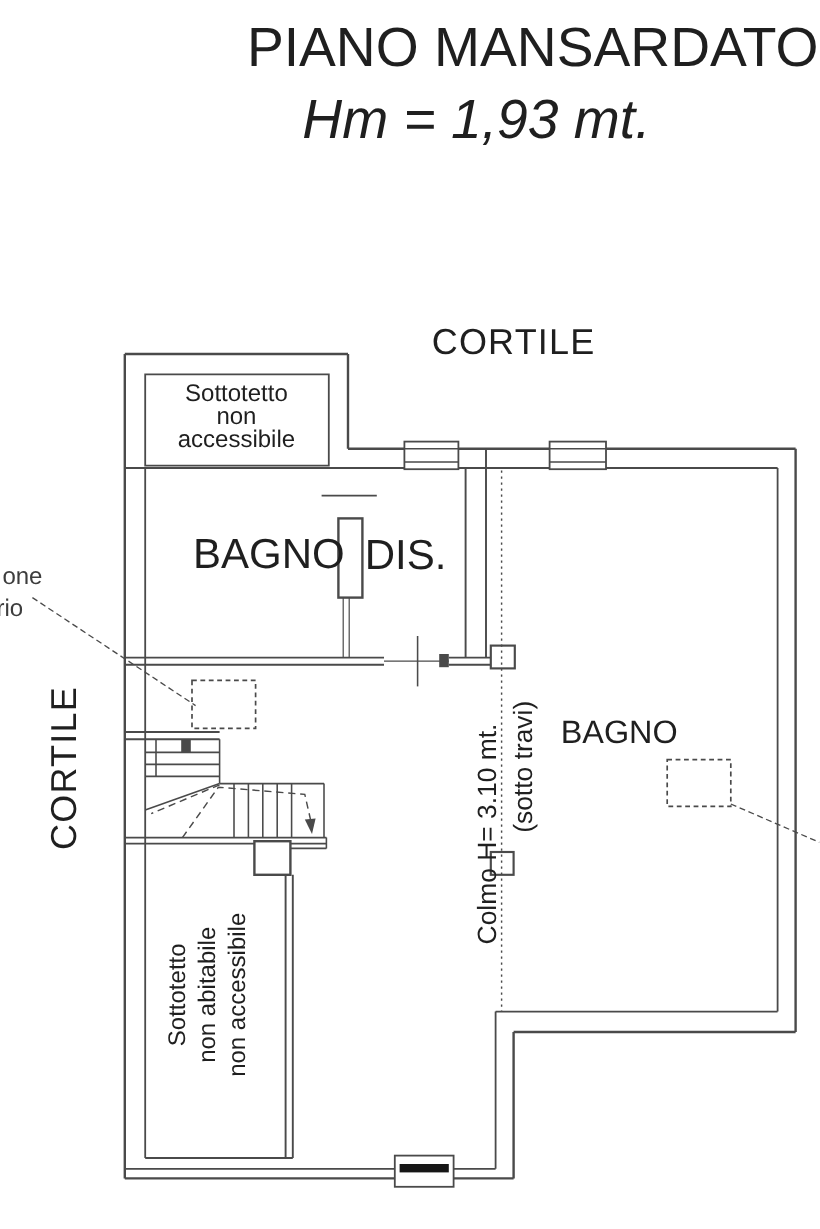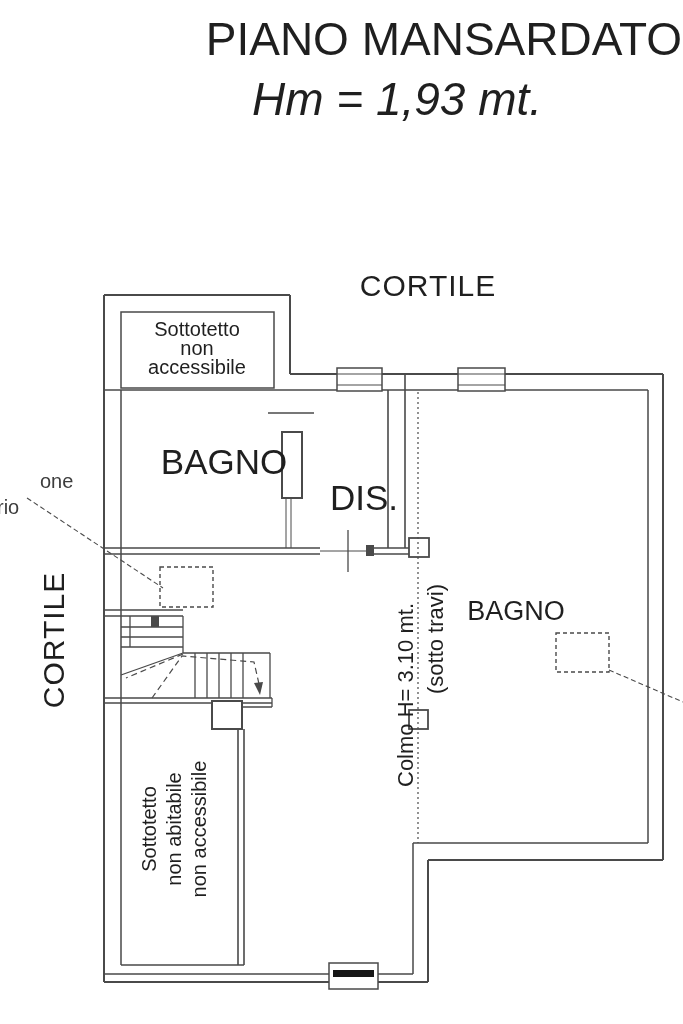"one" div.abs { margin-left: 38px -> none }
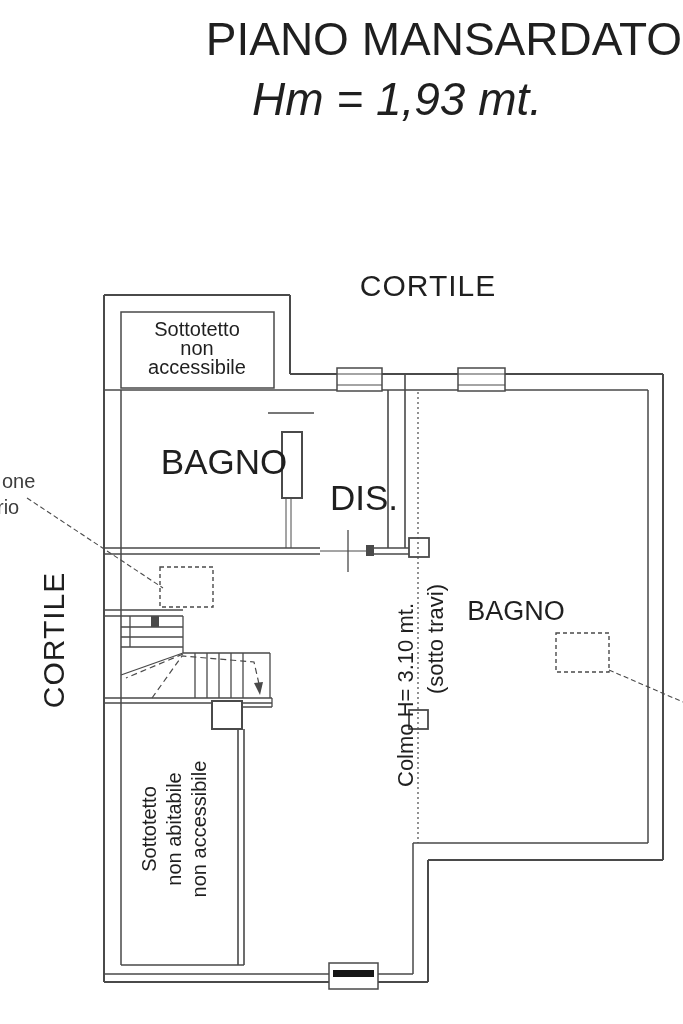"DIS." div.abs { left: 364px -> 338px; margin-top: 35px -> none }
